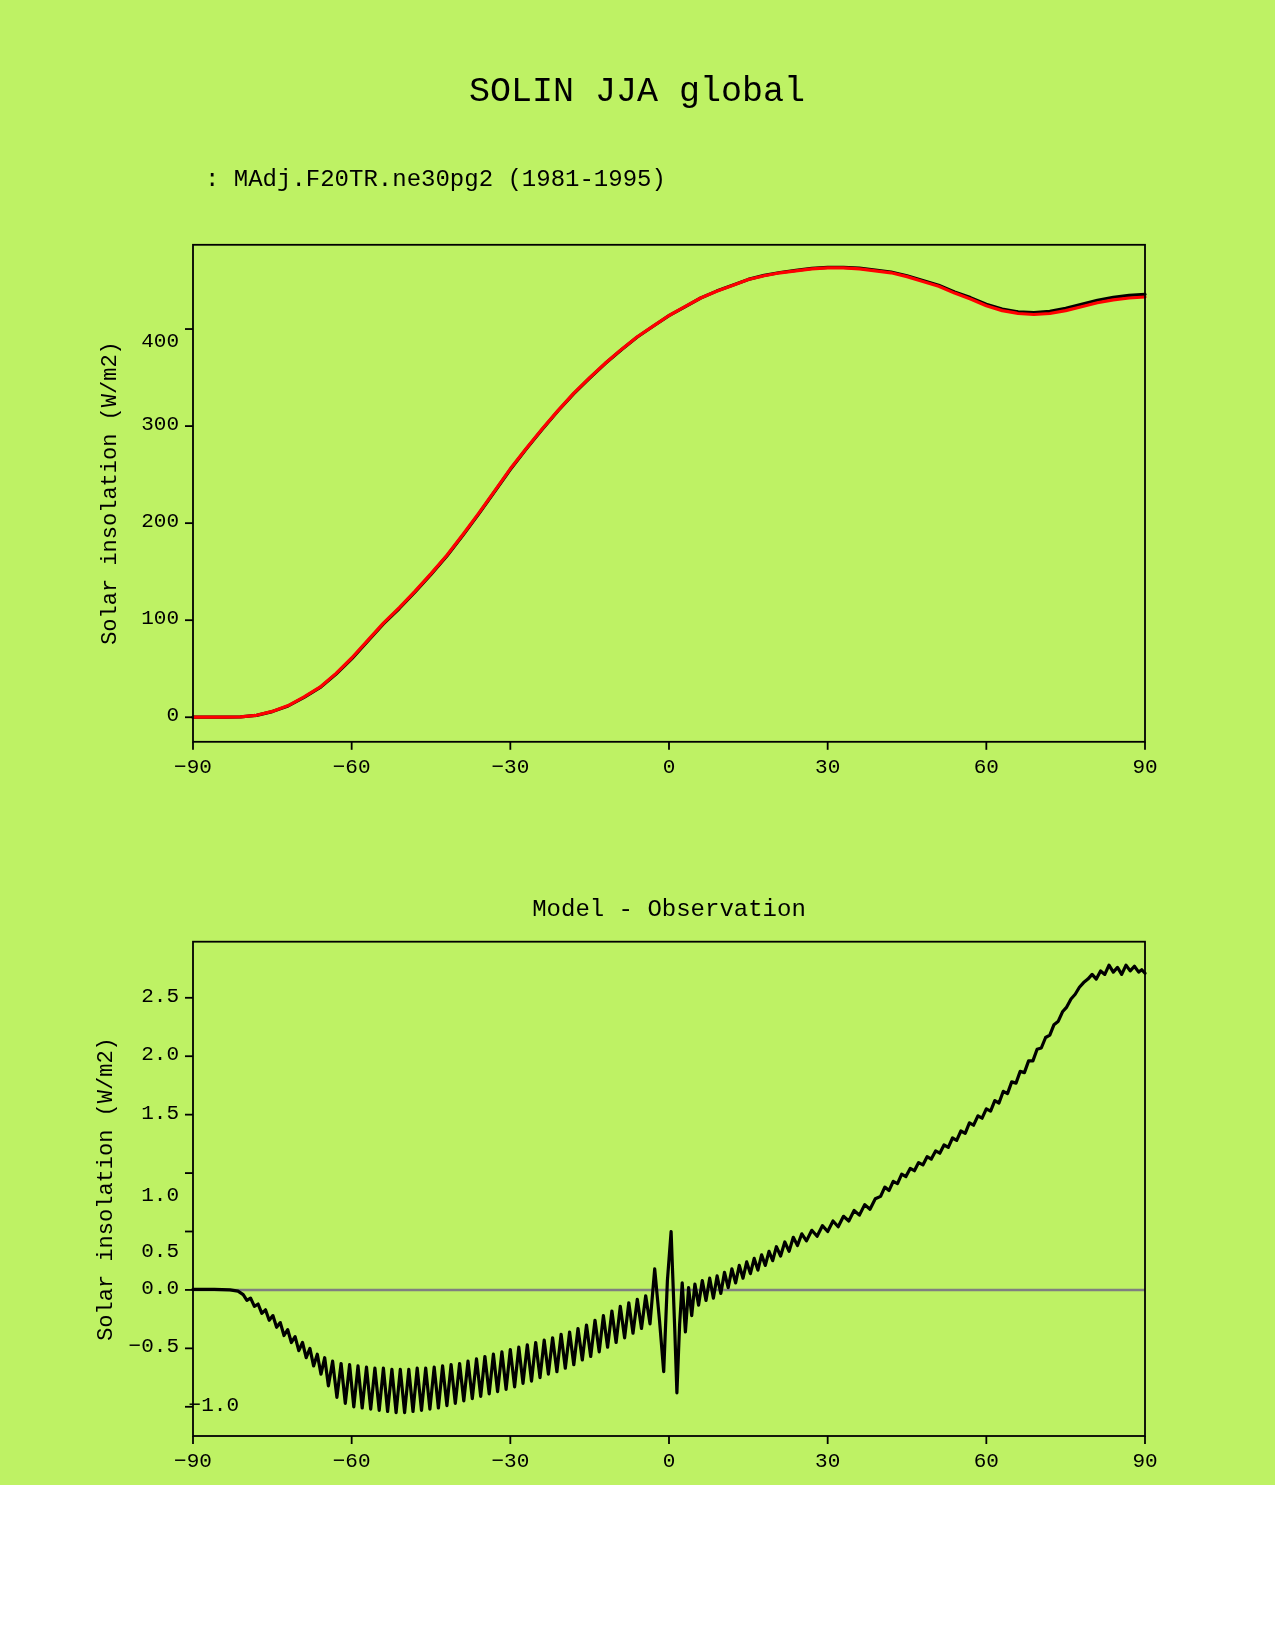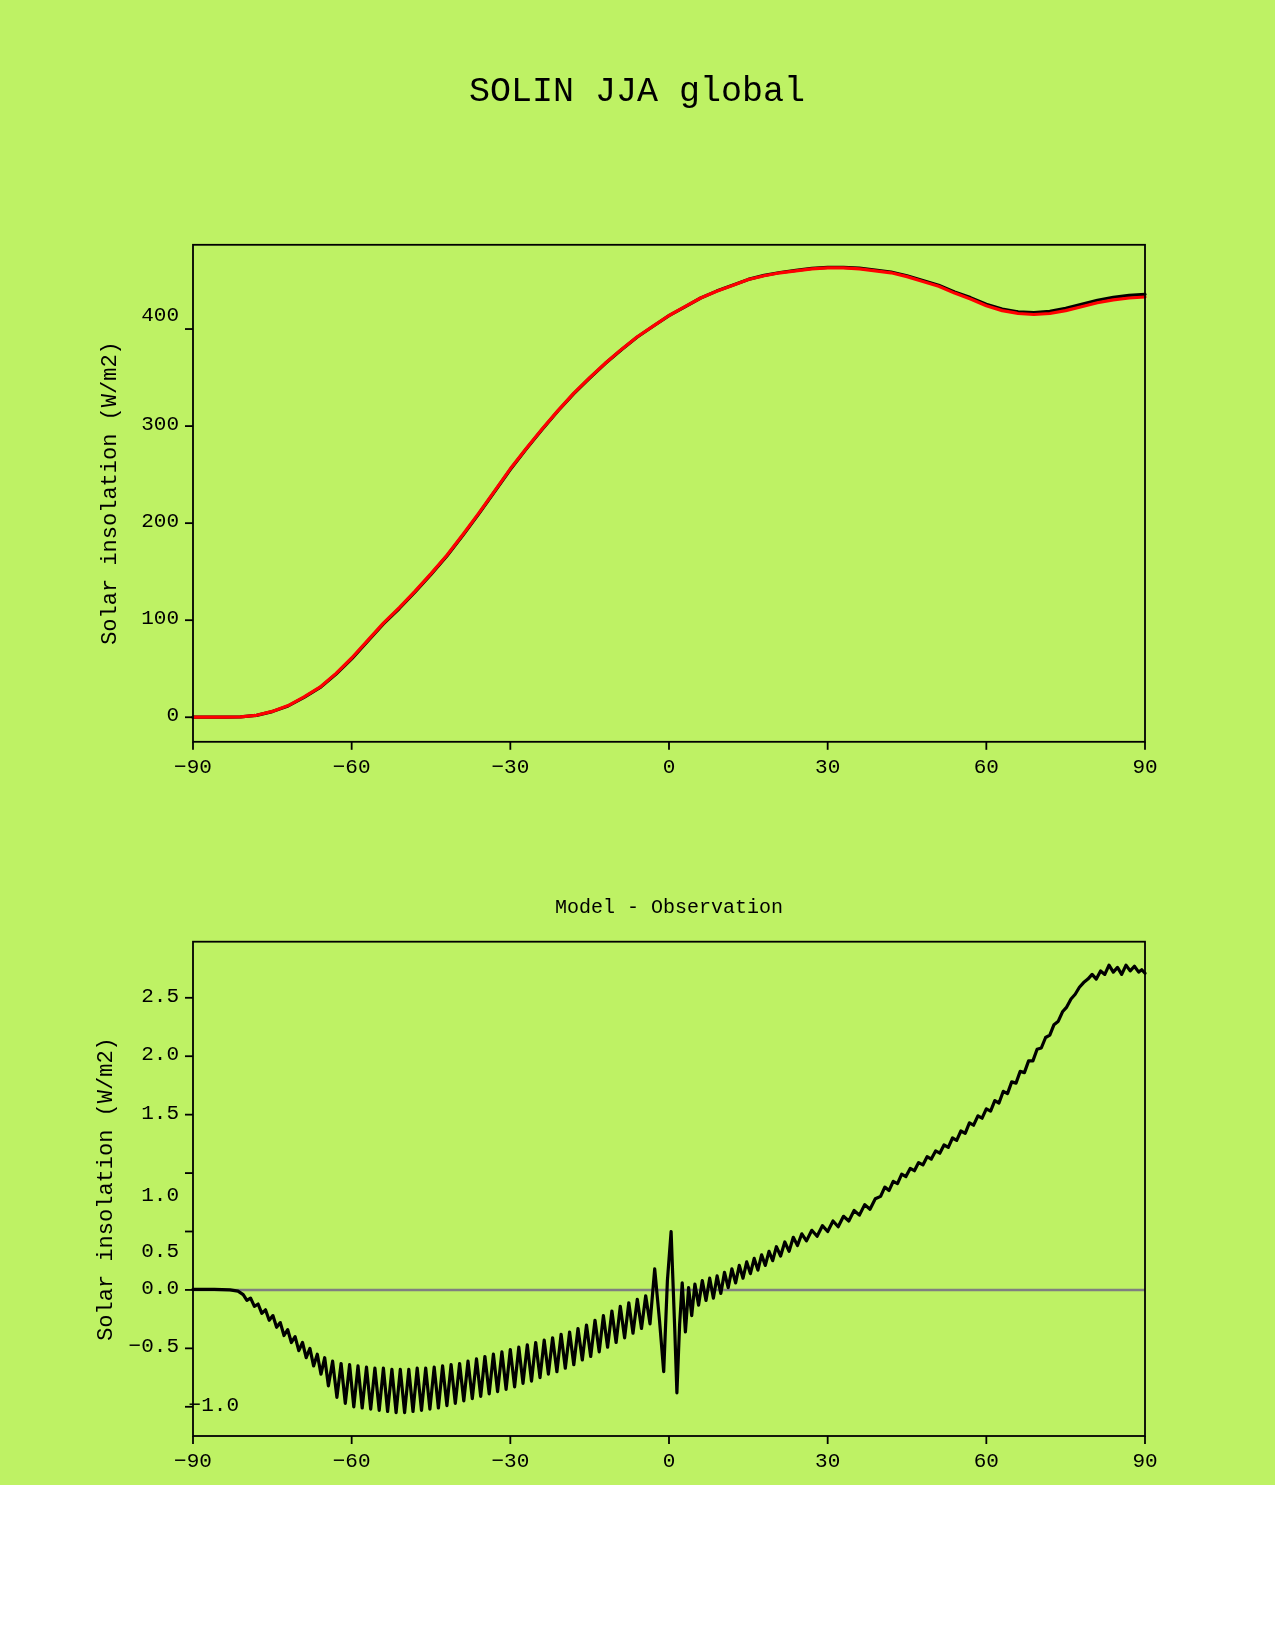": MAdj.F20TR.ne30pg2 (1981-1995)" div.abs { html: none -> <div>: MAdj.F20TR.ne30pg2 (1981-1995)</div> }
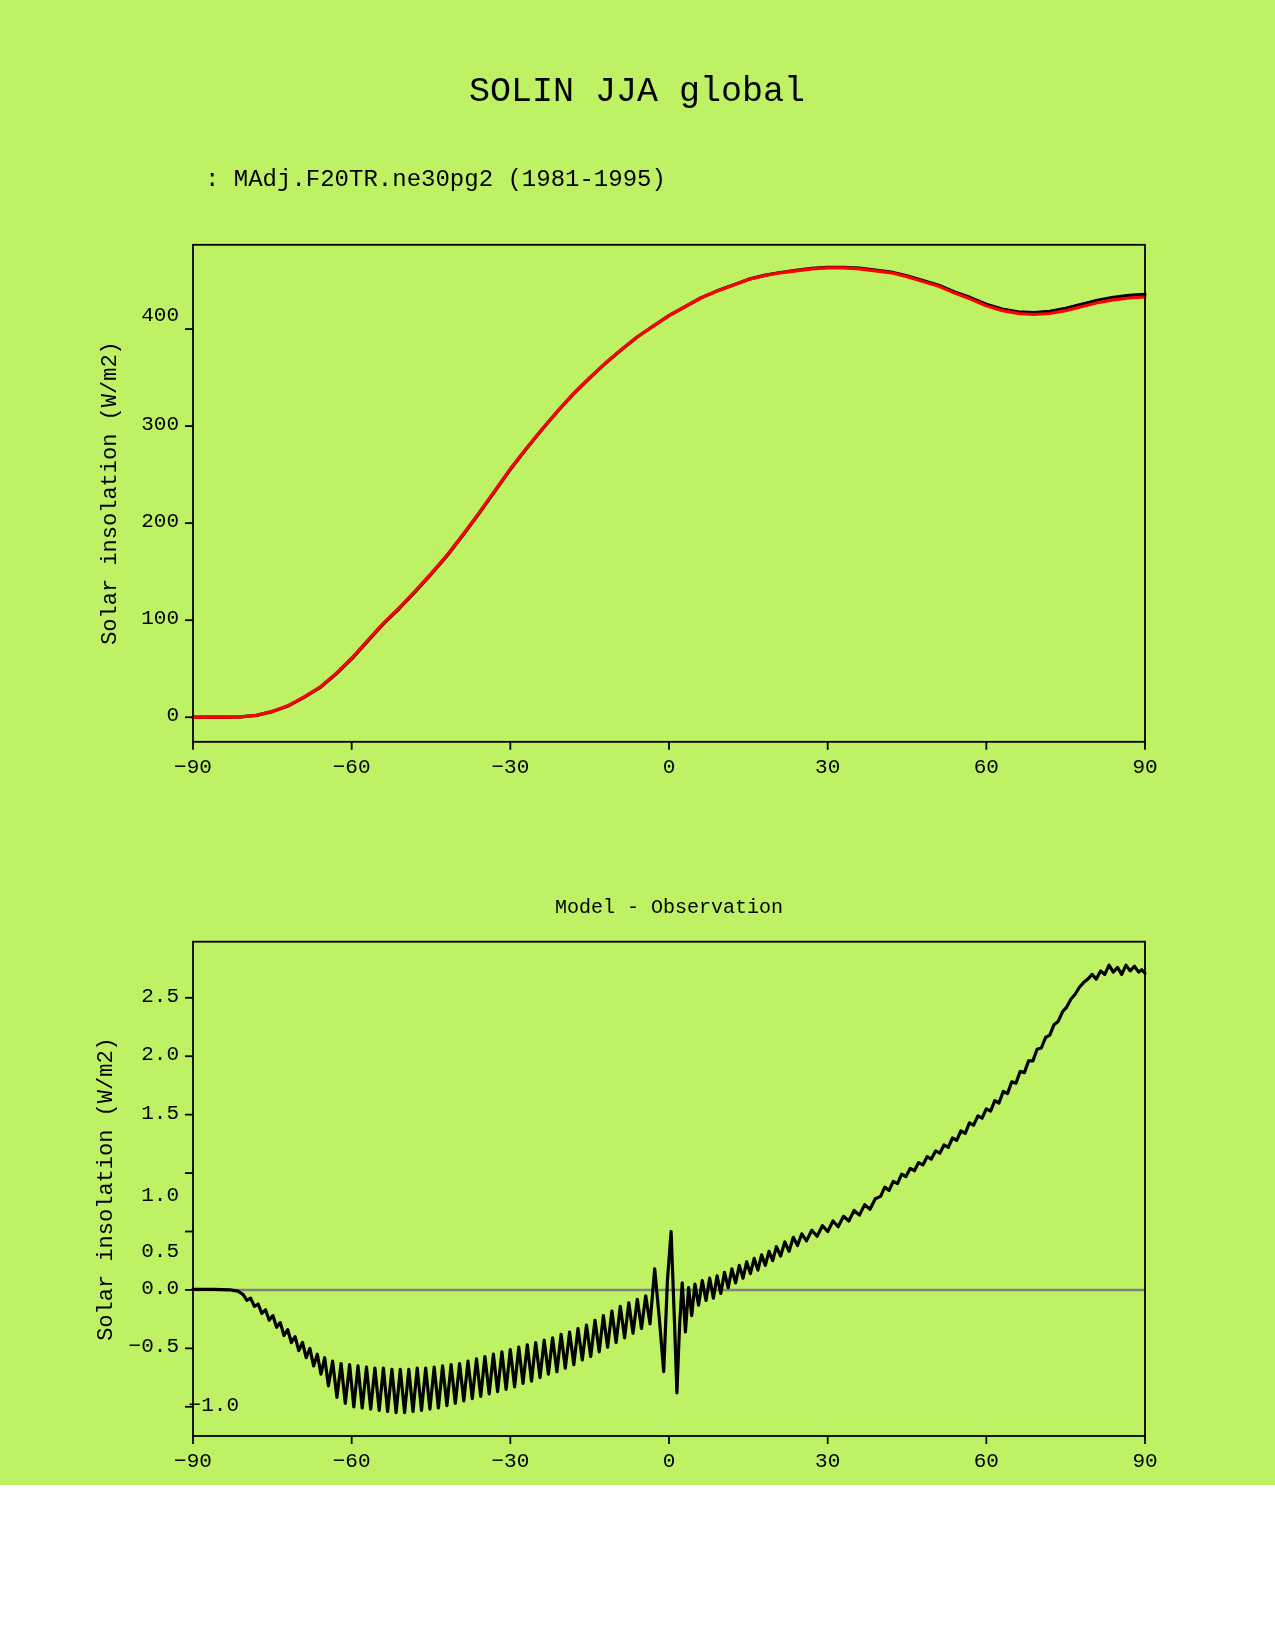"400" div.tick { top: 304px -> 330px }
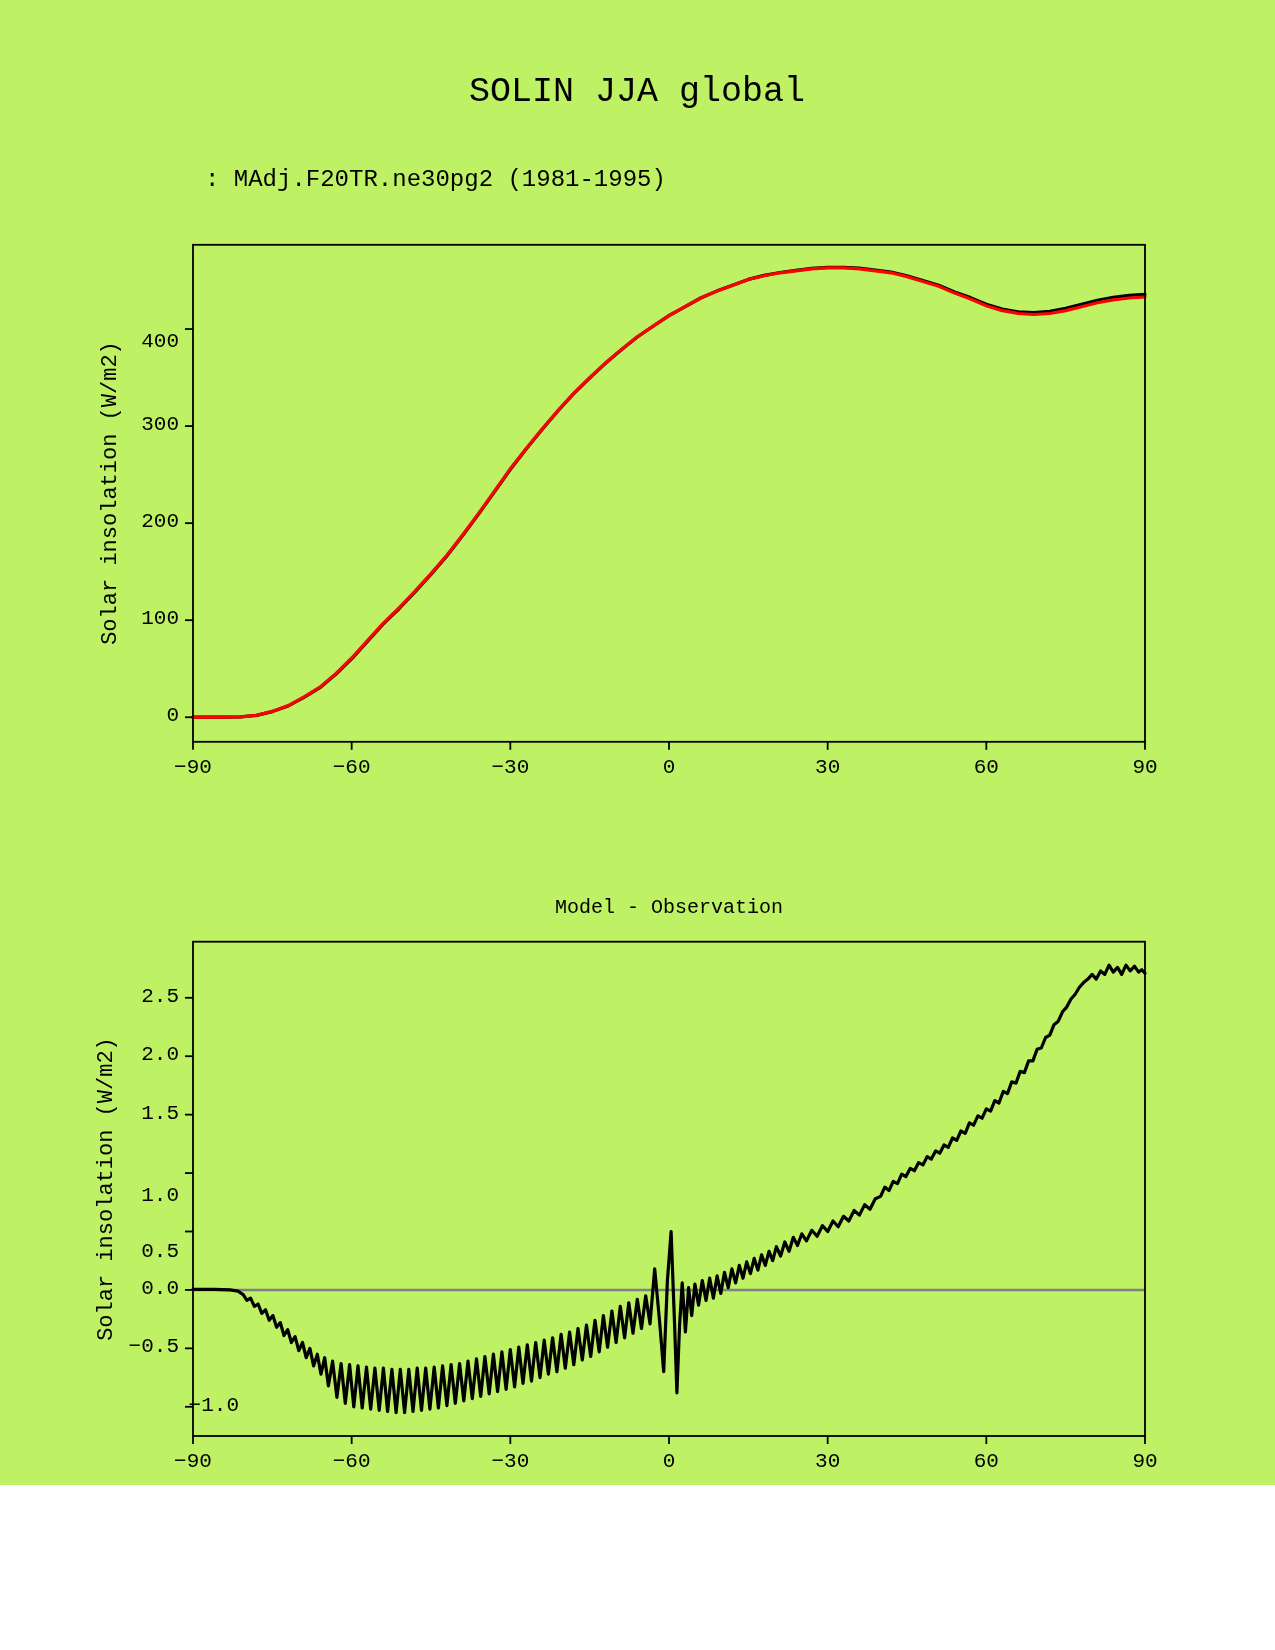"Model - Observation" .ax-title { font-size: 20px -> 24px }
